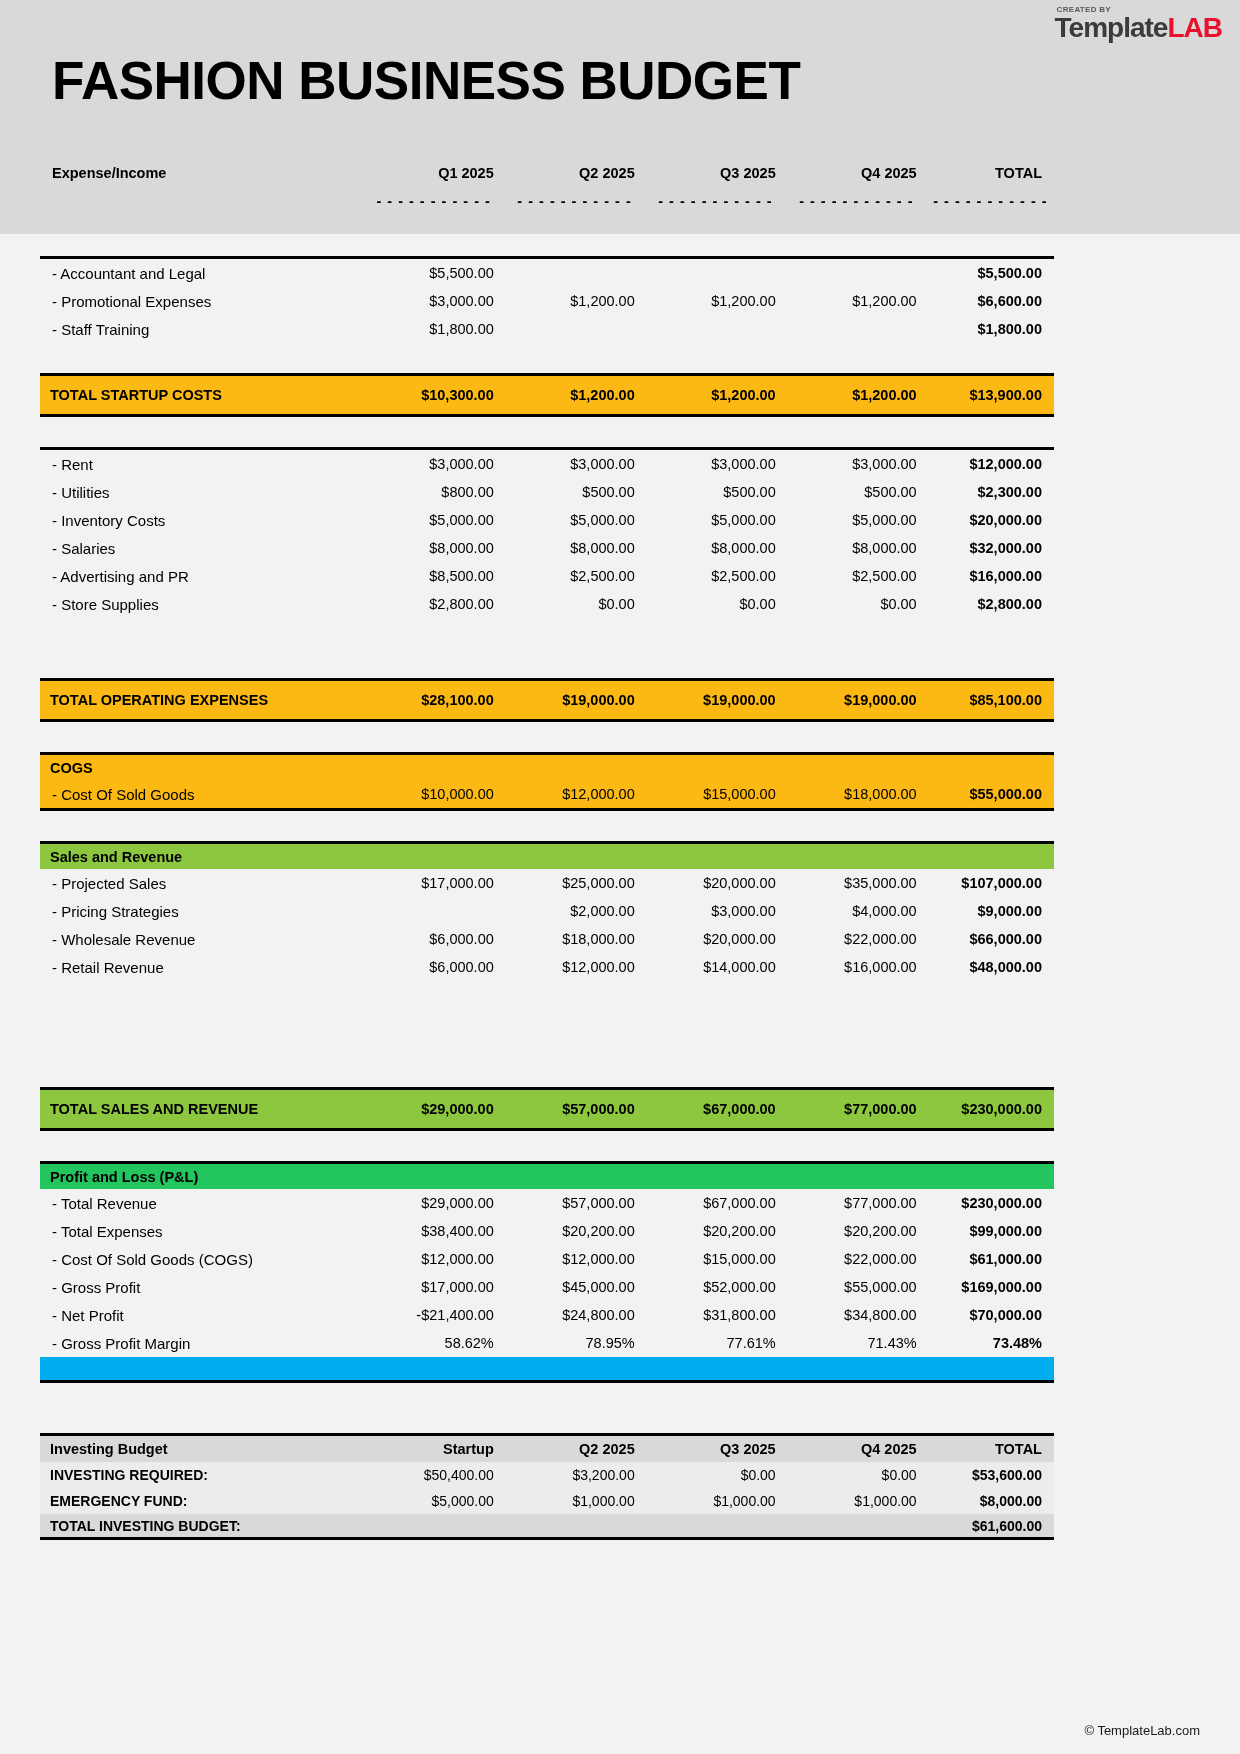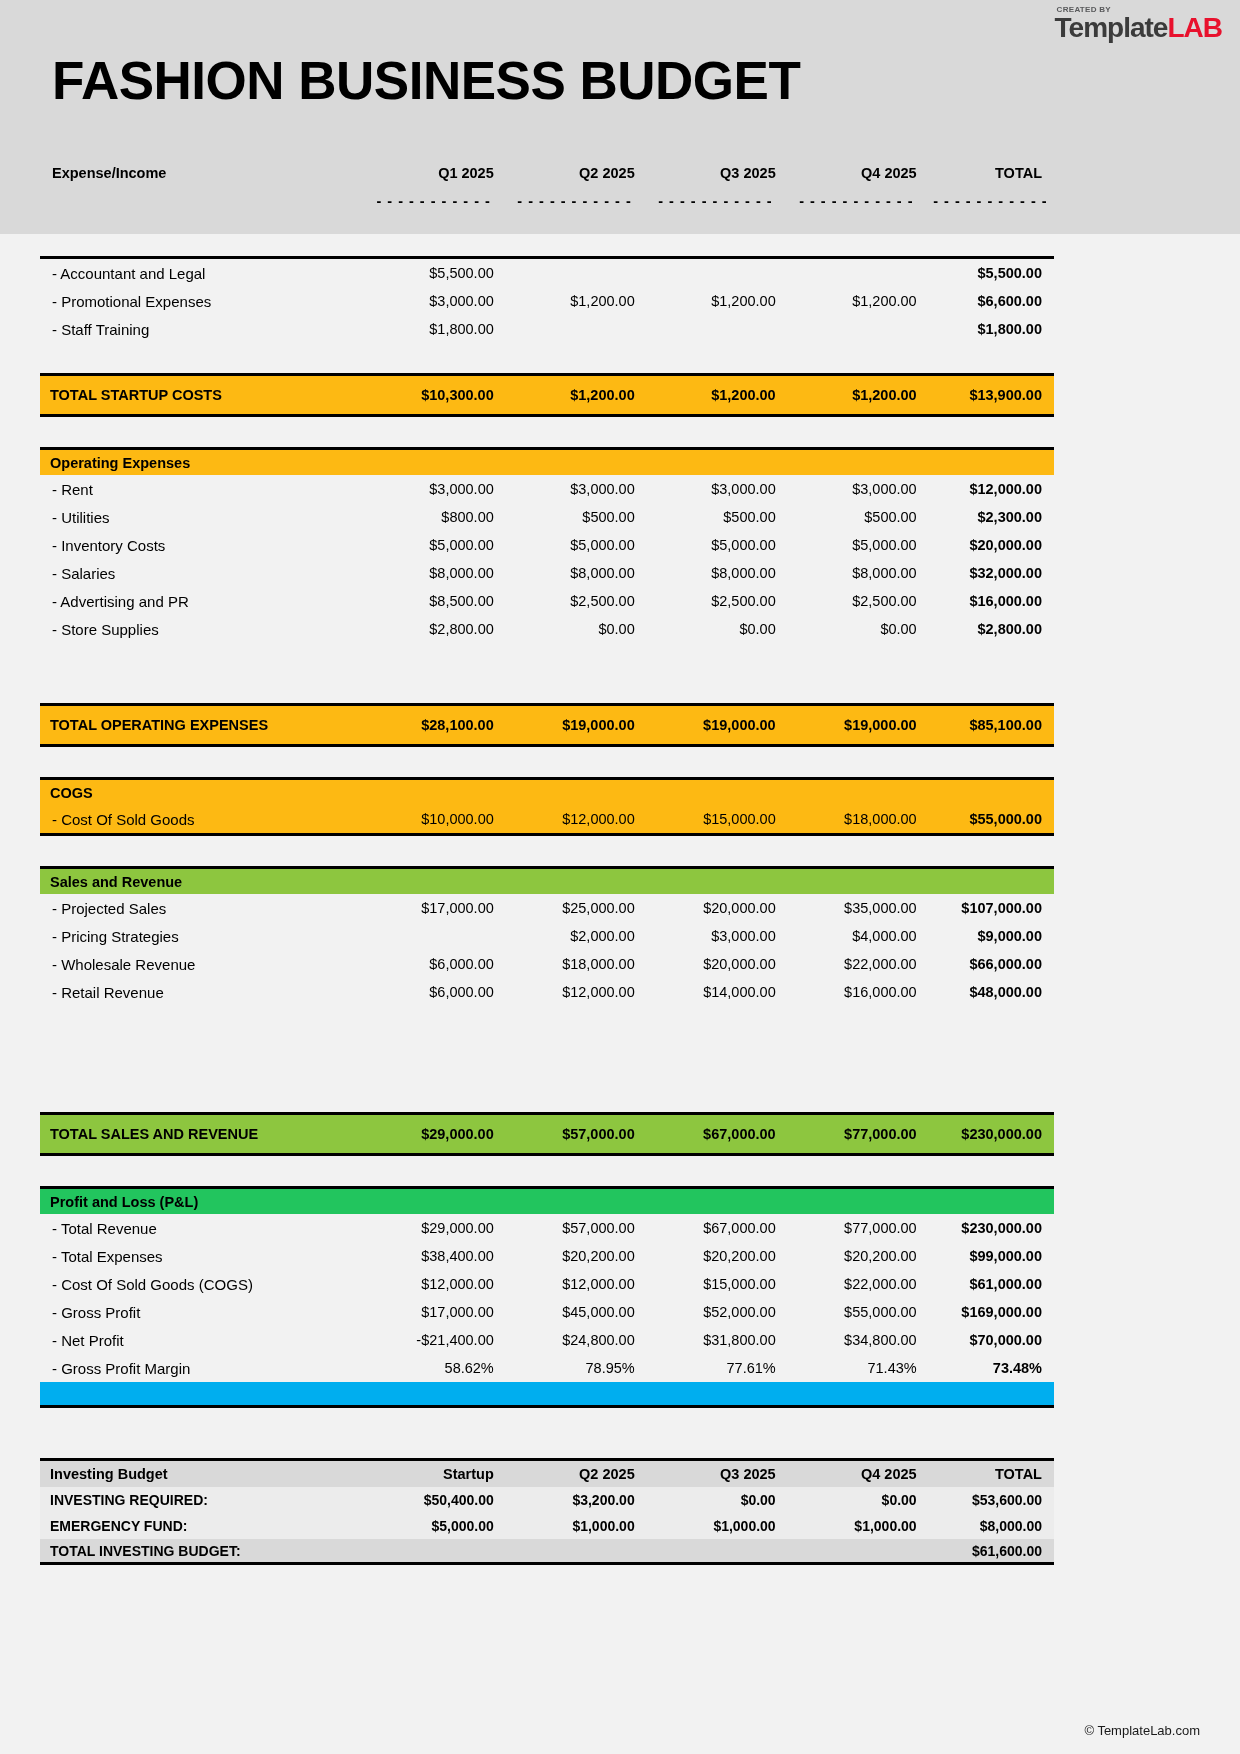"Operating Expenses" div.sec-head { html: <div> <div>Operating Expenses</div> </div> -> none }
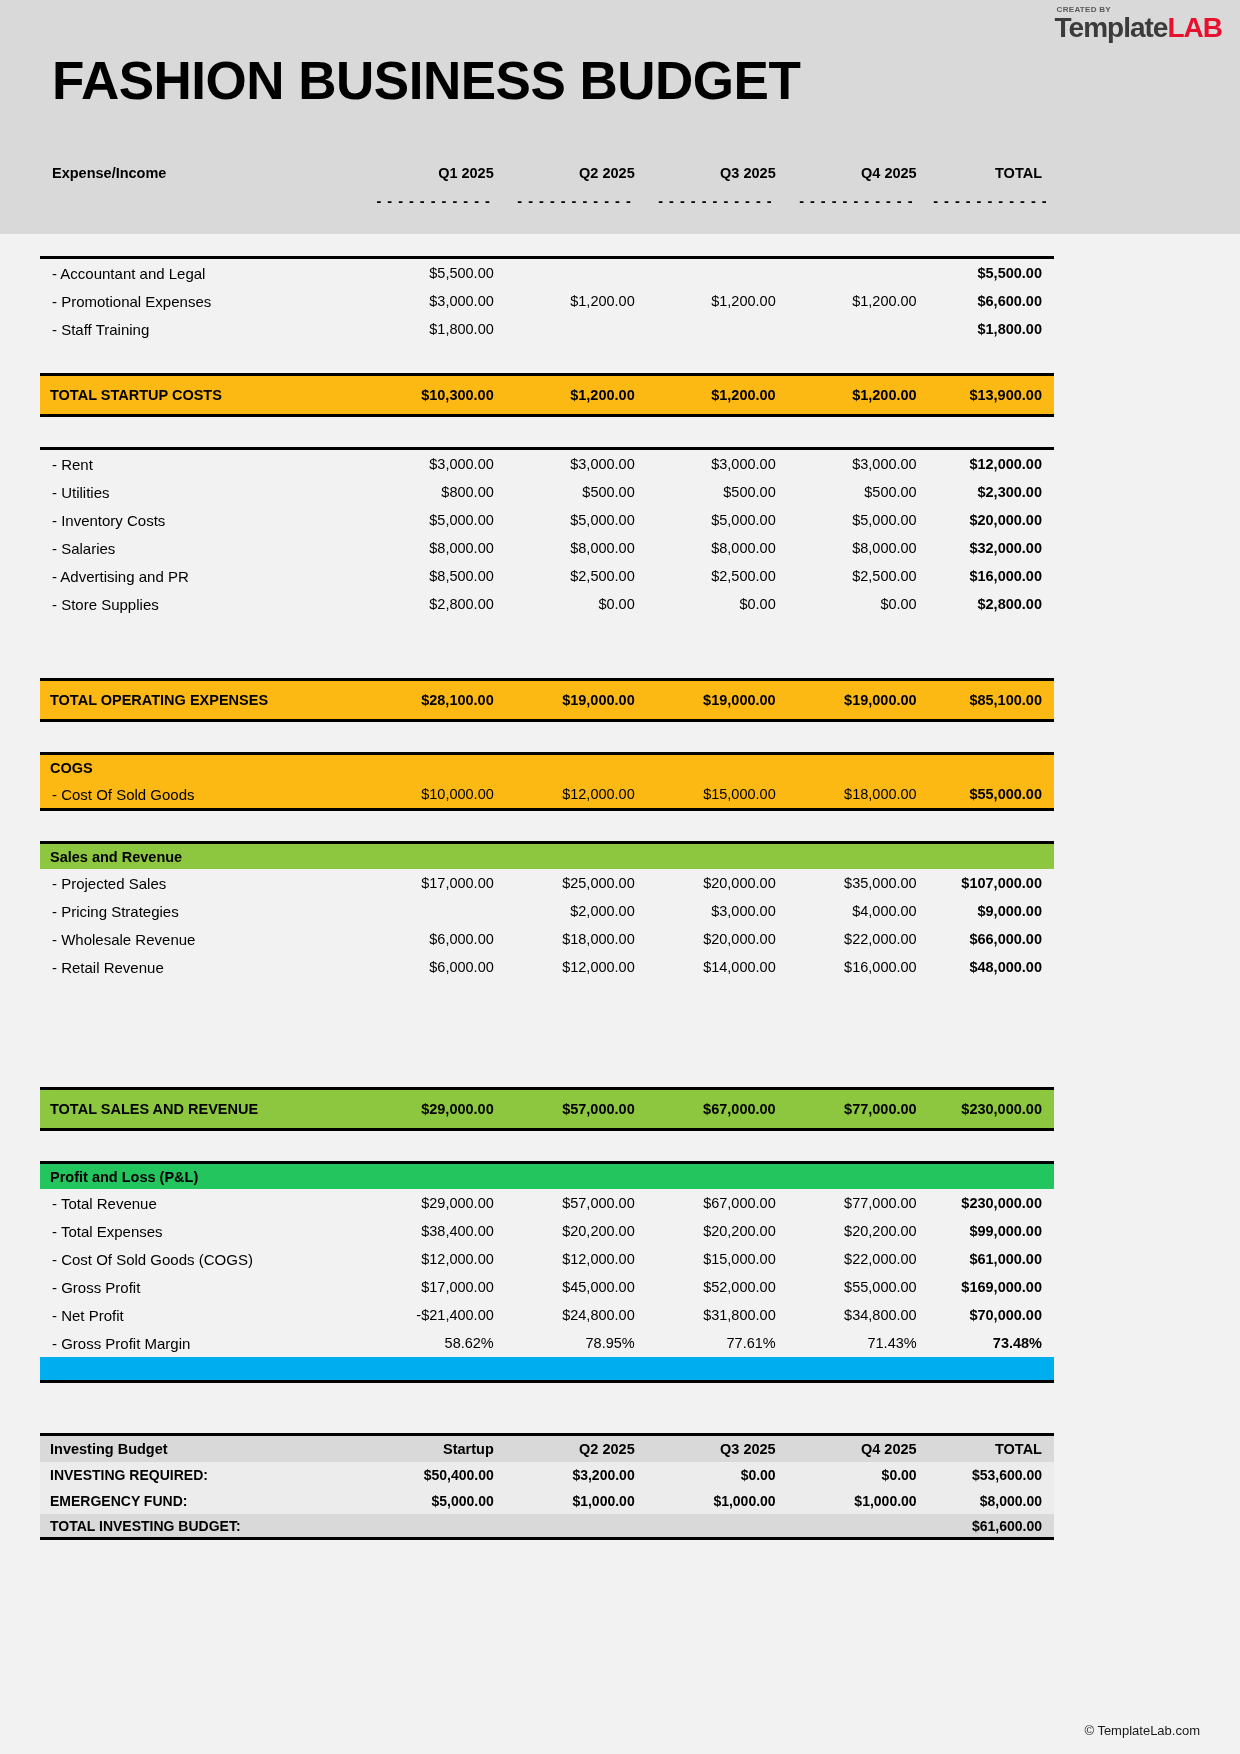"$50,400.00" .inv-row .c-q { font-weight: bold -> normal }
